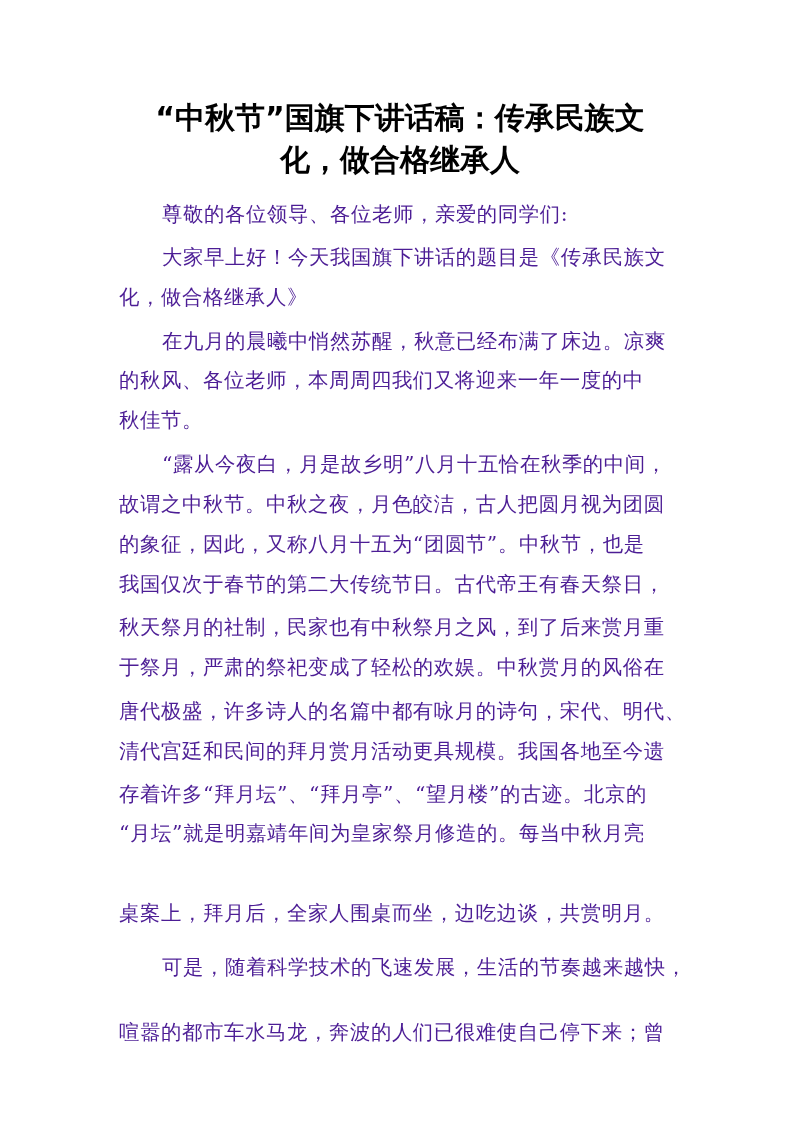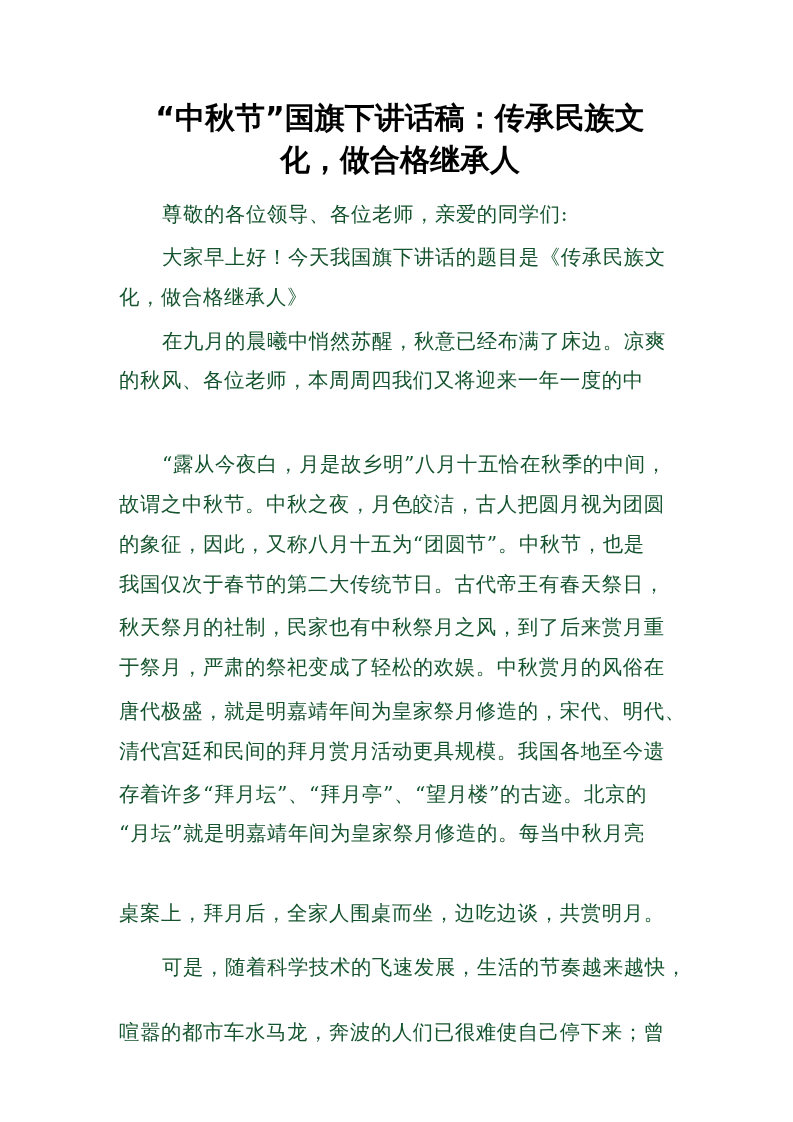"尊敬的各位领导、各位老师，亲爱的同学们:" .line { color: #14532d -> #4c1d95 }
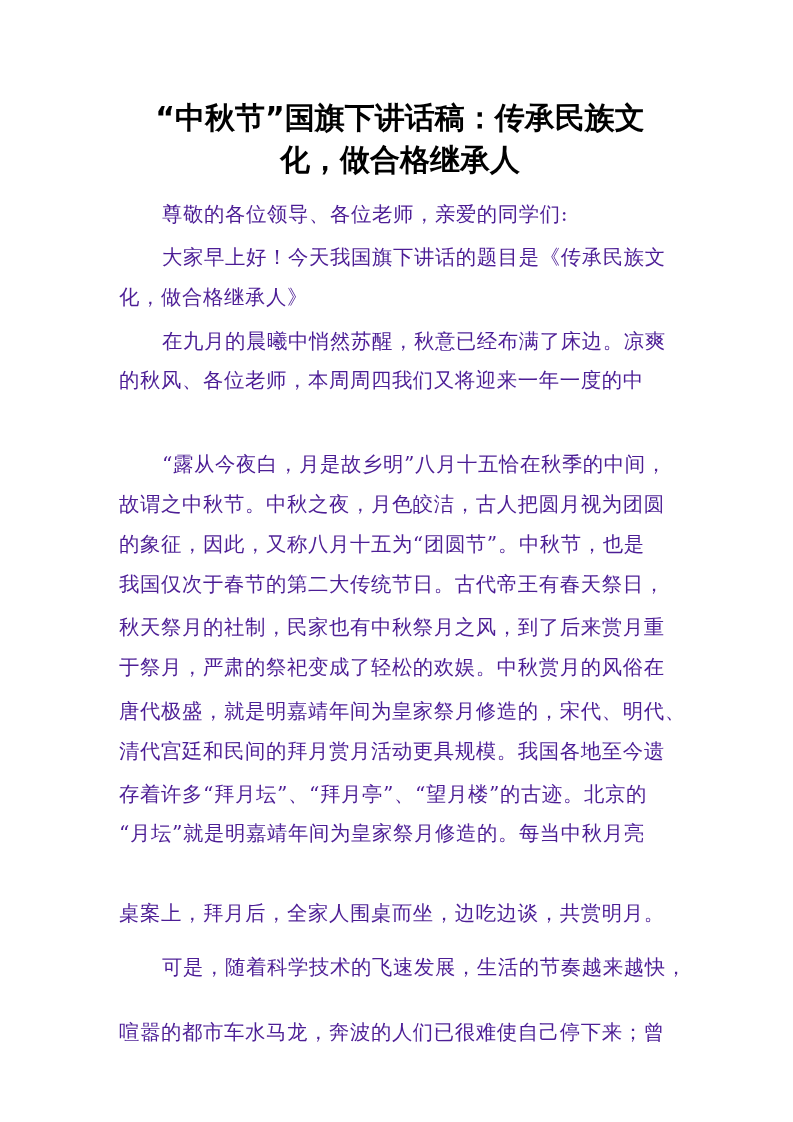"秋佳节。" div.line { html: none -> <div>秋佳节。</div> }
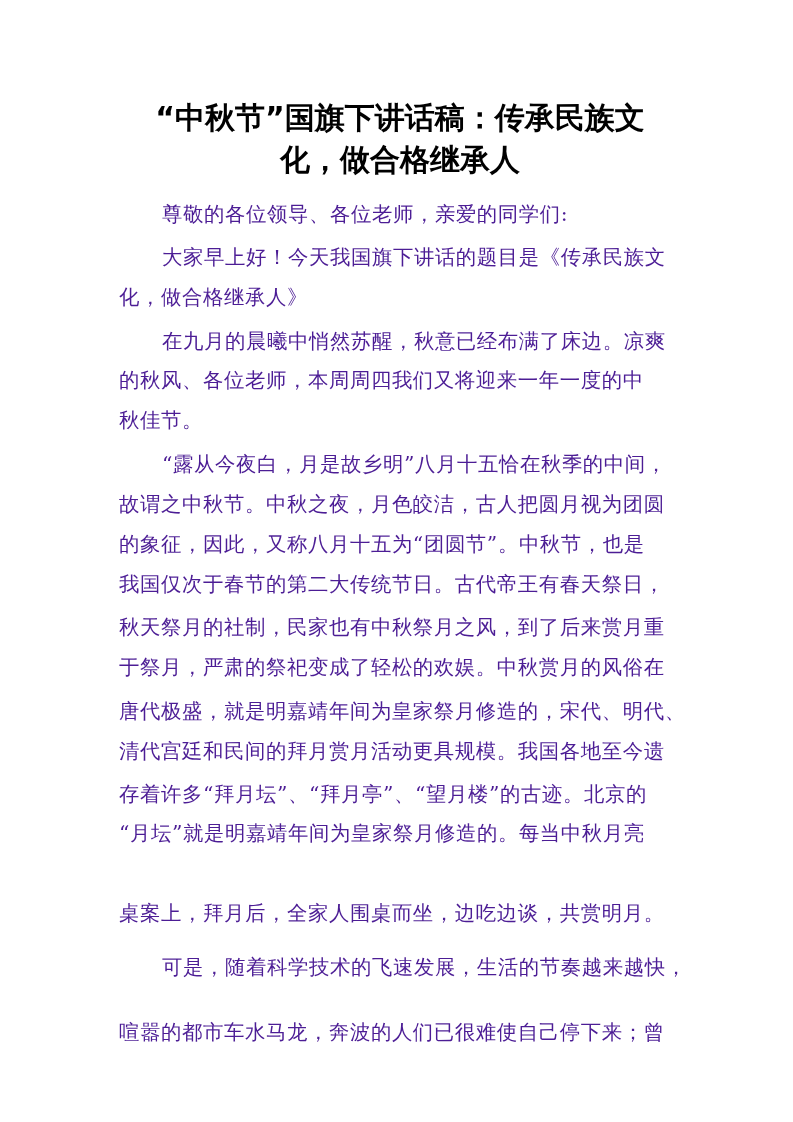"唐代极盛，就是明嘉靖年间为皇家祭月修造的，宋代、明代、" div.line { text: 就是明嘉靖年间为皇家祭月修造的 -> 许多诗人的名篇中都有咏月的诗句 }
